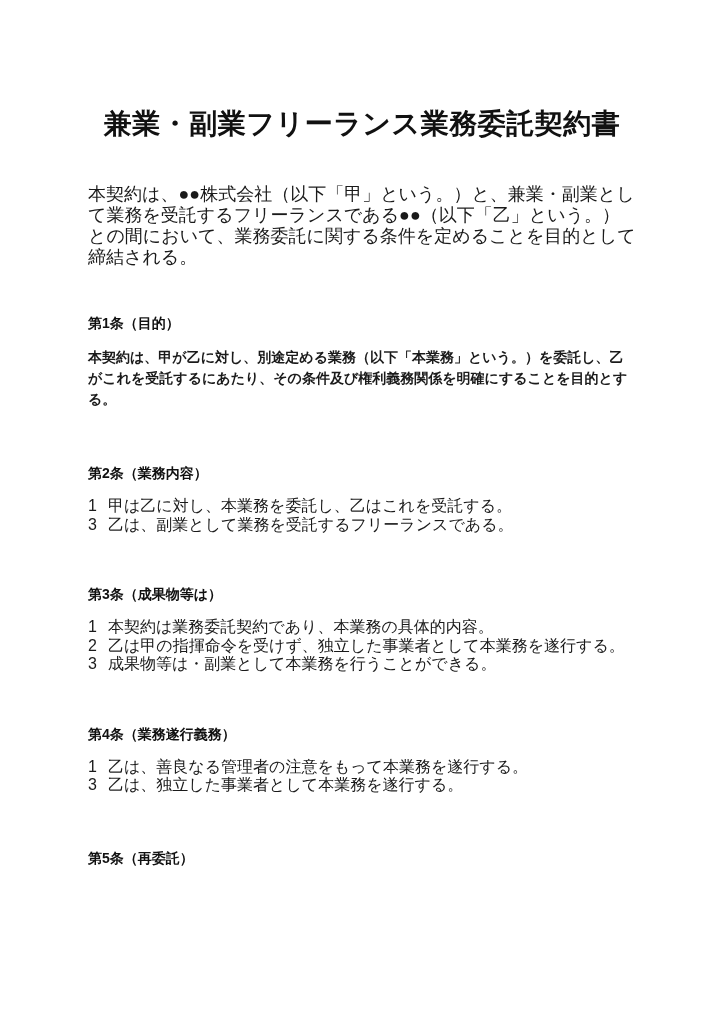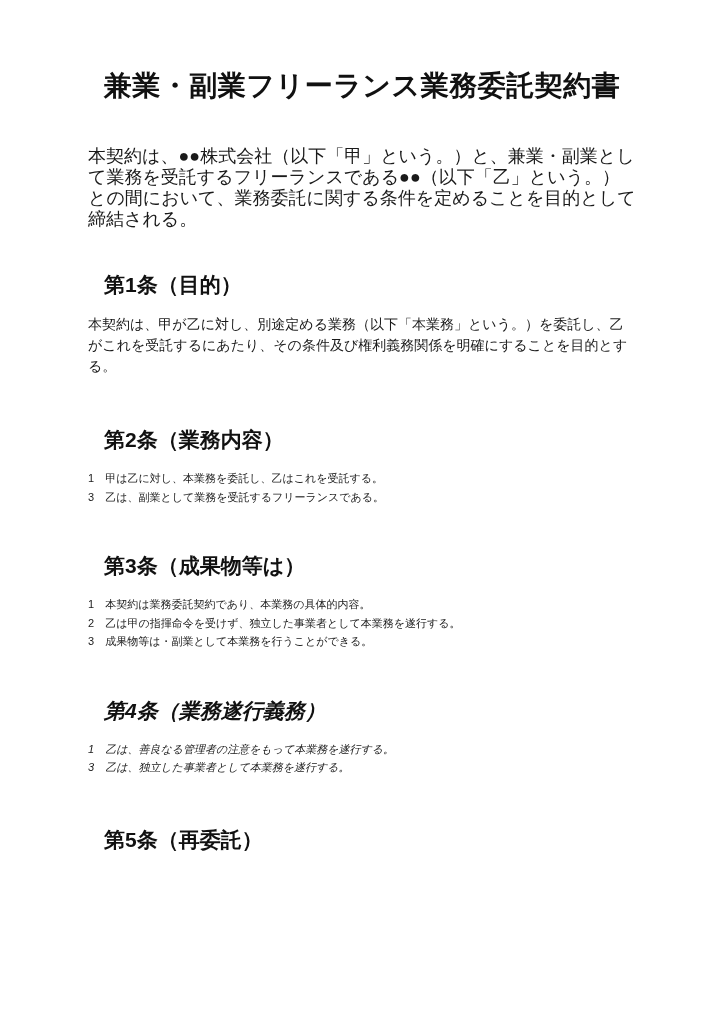"兼業・副業フリーランス業務委託契約書" .page { padding: 68px 88px 0 88px -> 106px 88px 0 88px }
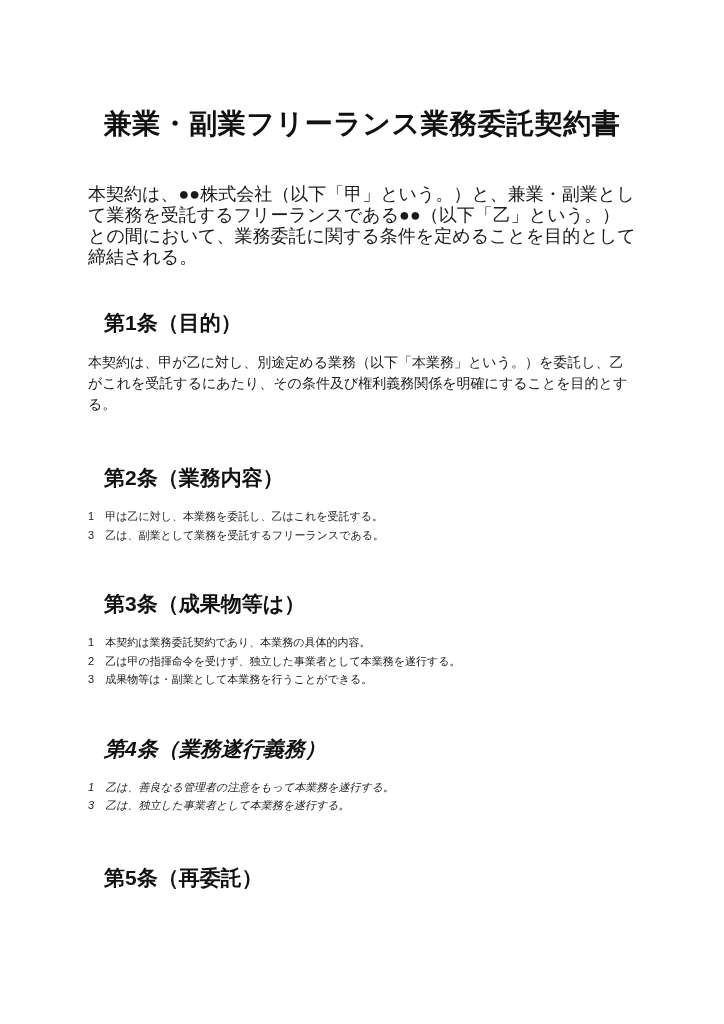"第1条（目的）" .section-heading { font-size: 21px -> 14px; margin: 16px -> 0 }
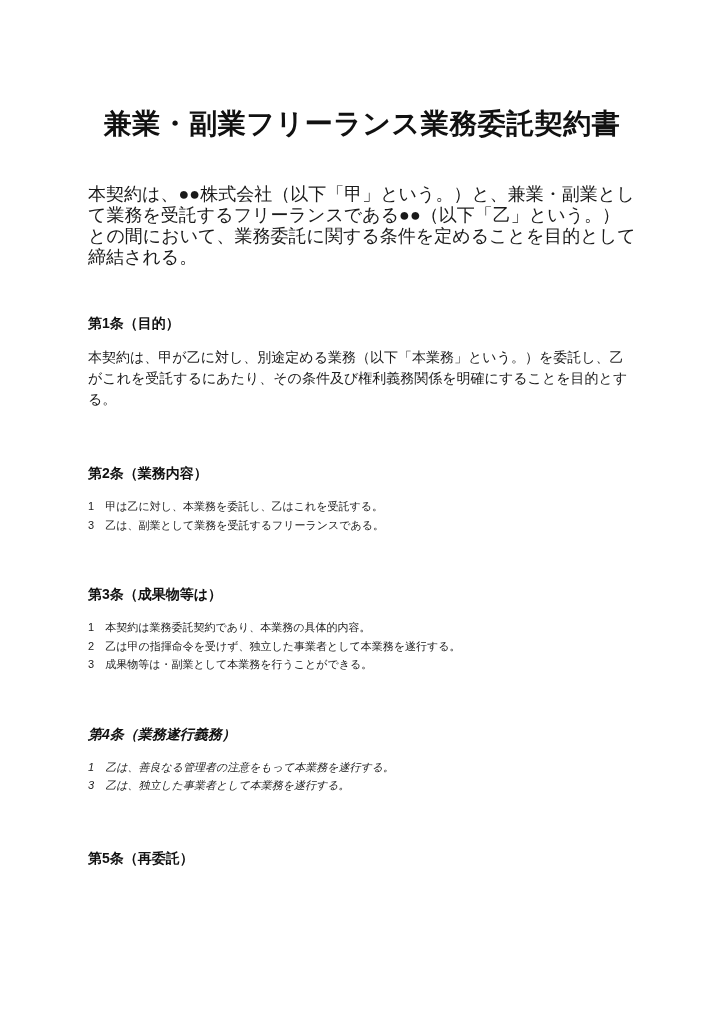"本契約は、甲が乙に対し、別途定める業務（以下「本業務」という。）を委託し、乙がこ" .section-body { font-weight: 400 -> 700 }
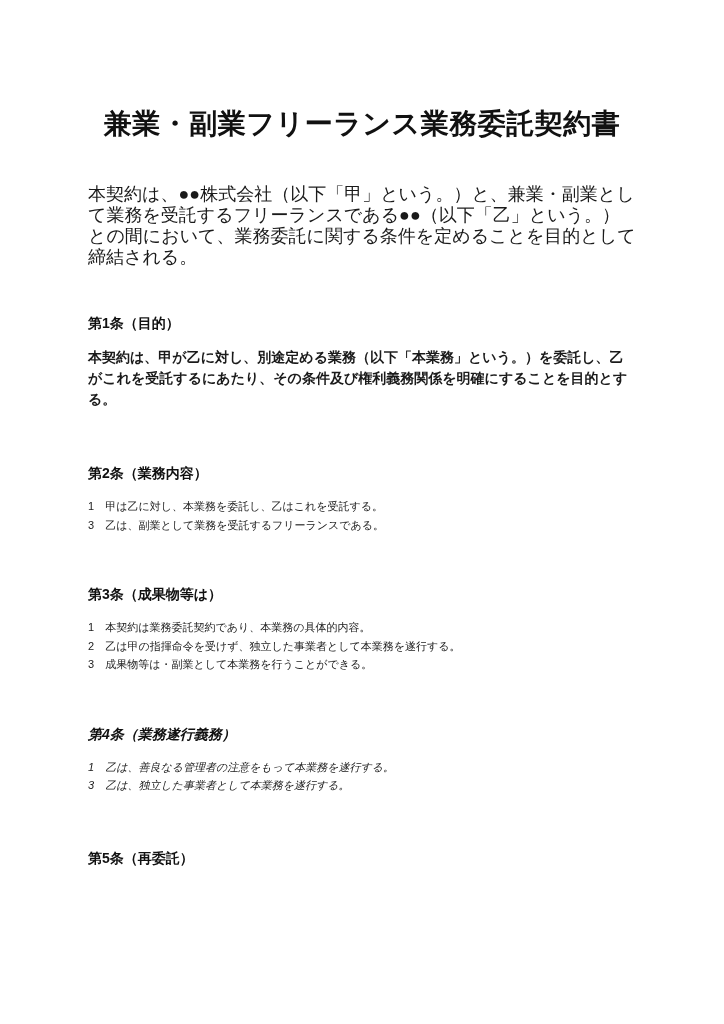"1 甲は乙に対し、本業務を委託し、乙はこれを受託する。" .item { font-size: 11px -> 16px }
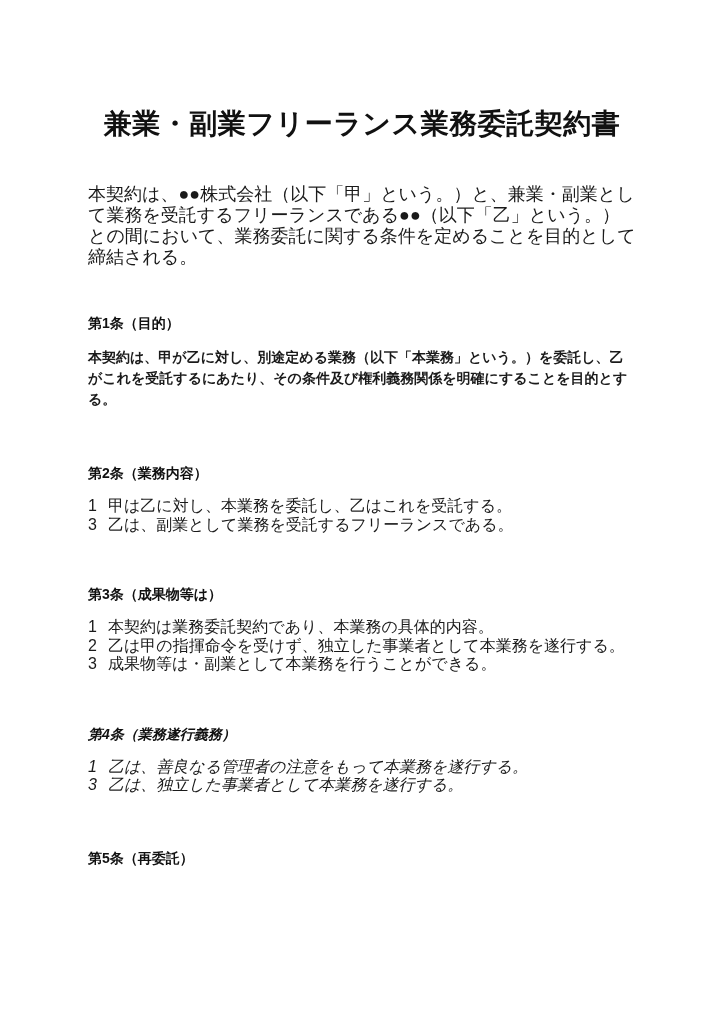"第4条（業務遂行義務）" section.s4 { font-style: italic -> none }
